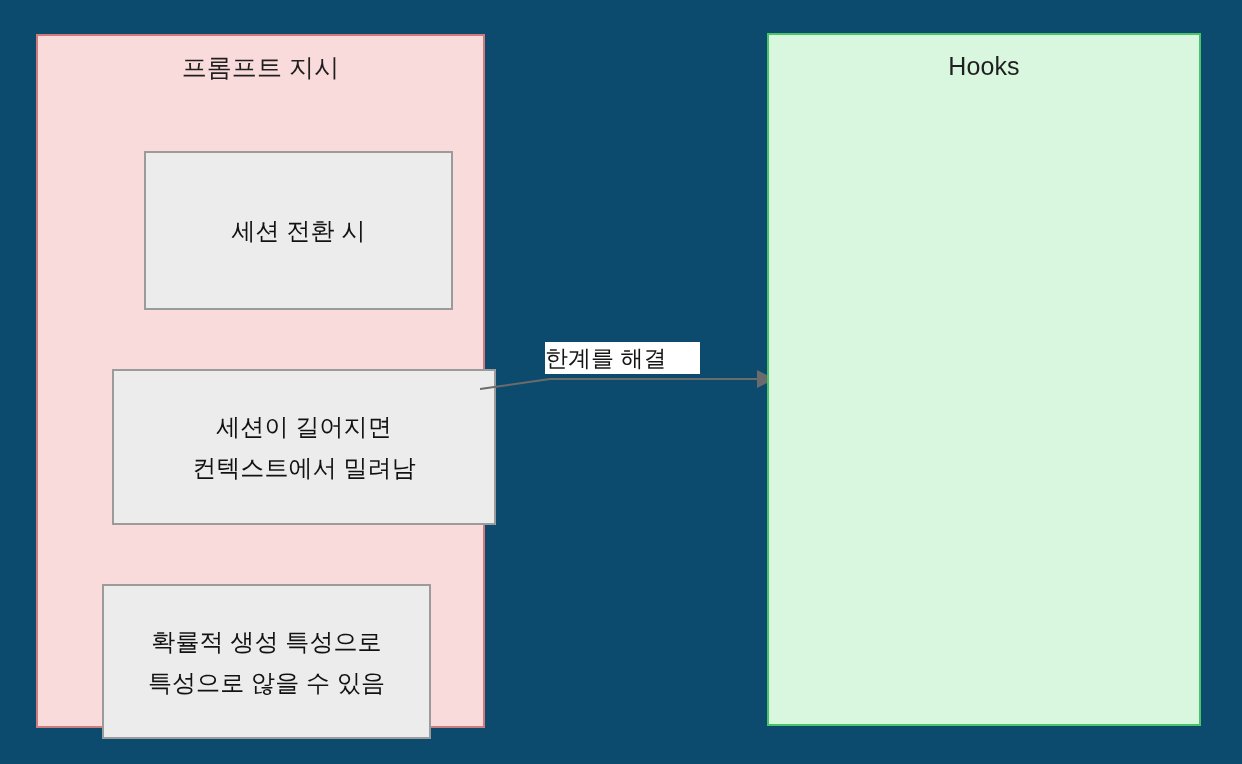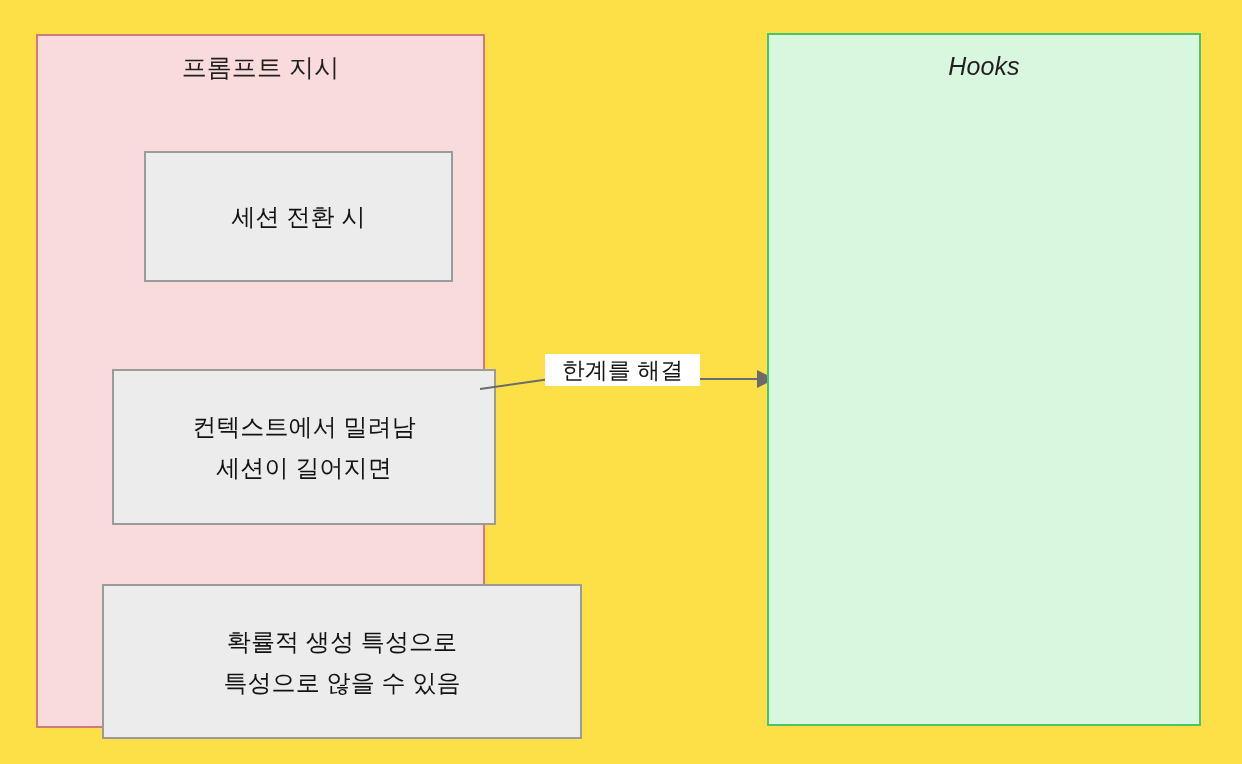"프롬프트 지시" .canvas { background: #fde047 -> #0c4a6e }
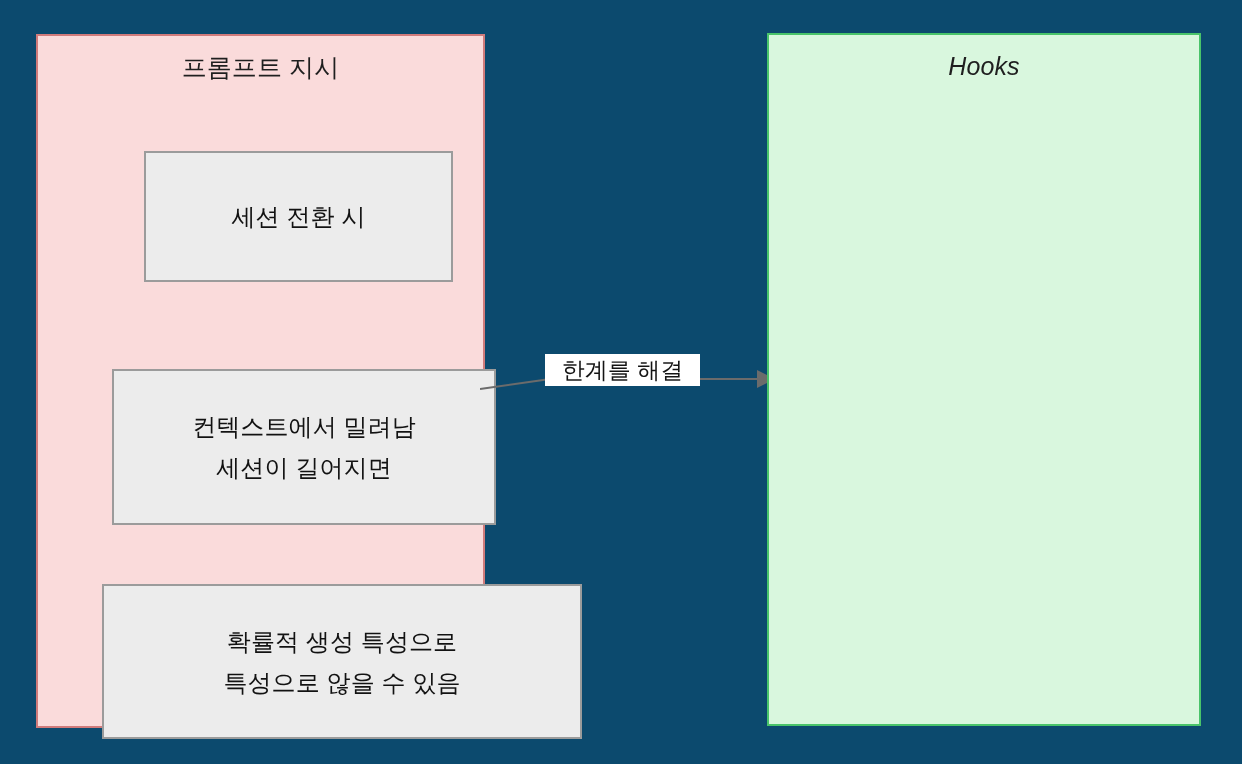"Hooks" .group-right { font-style: italic -> none }
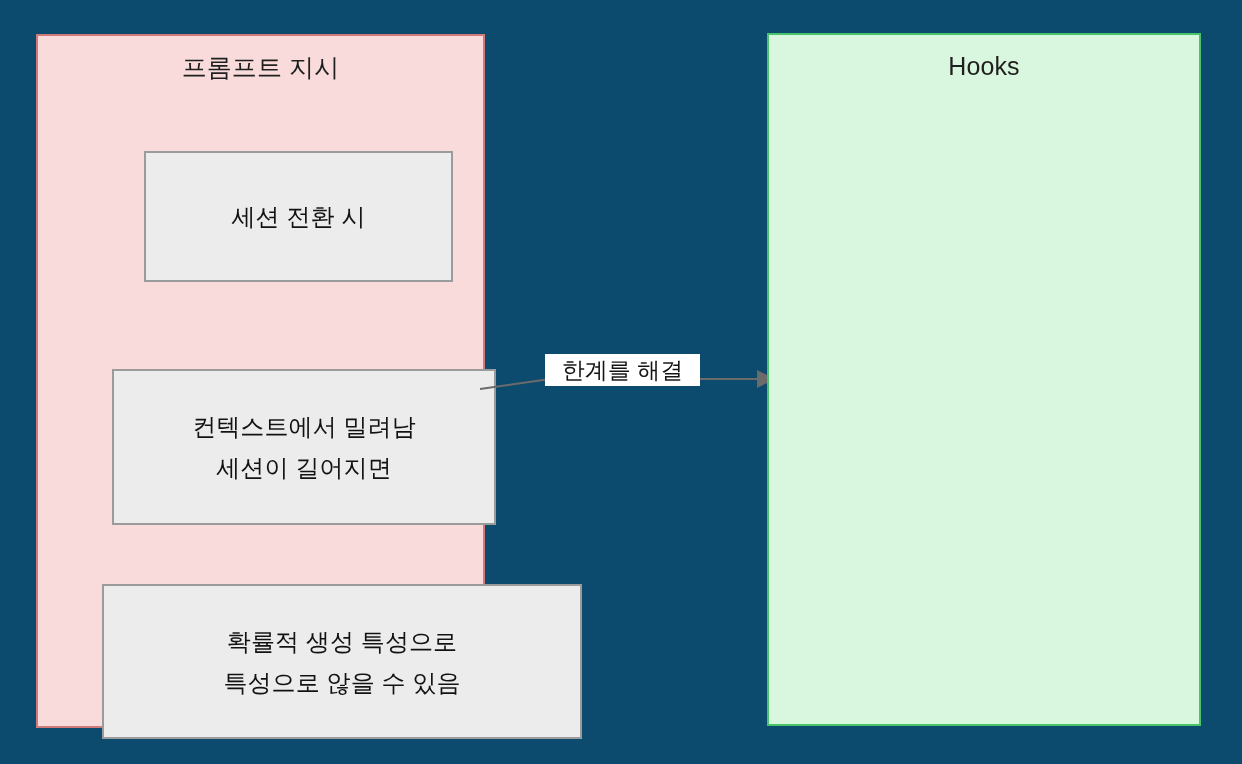"세션 전환 시" .node-l1 { height: 131px -> 159px }
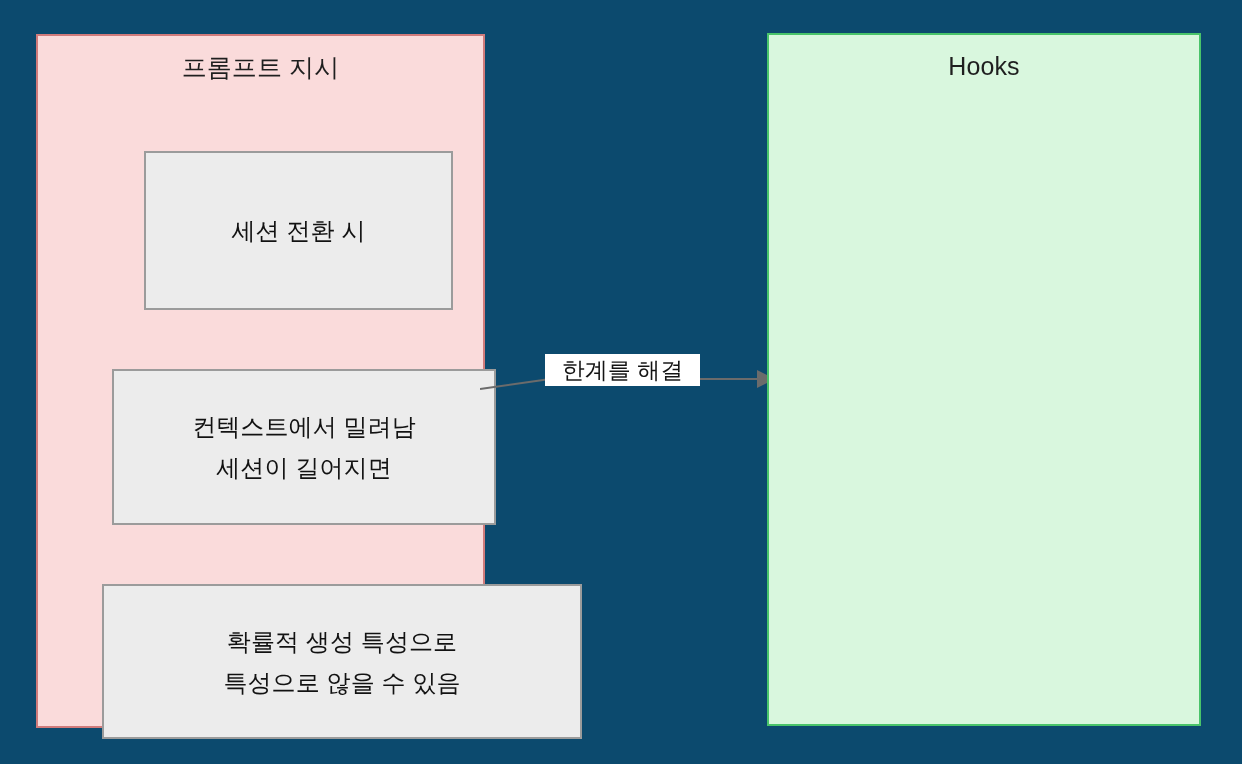"한계를 해결" .connector-label { text-align: center -> none; top: 354px -> 342px }
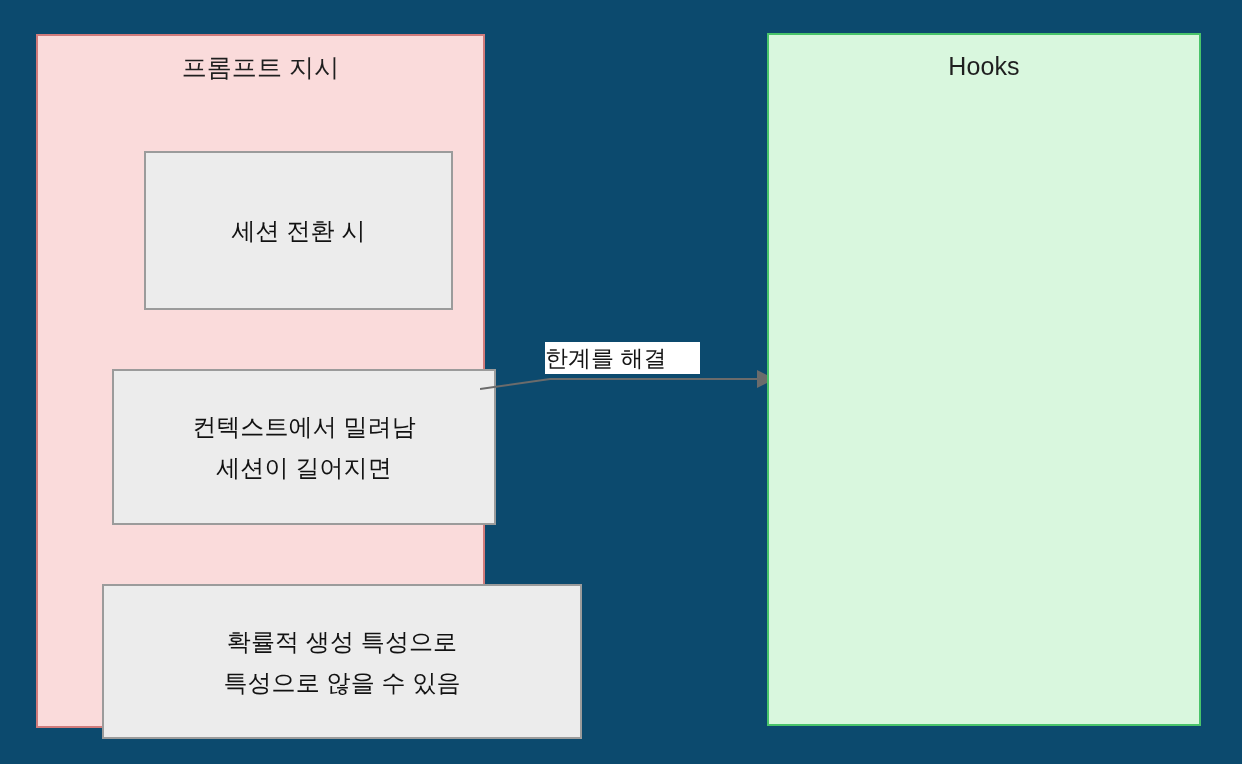"컨텍스트에서 밀려남" span.line { order: before "세션이 길어지면" -> after "세션이 길어지면" }
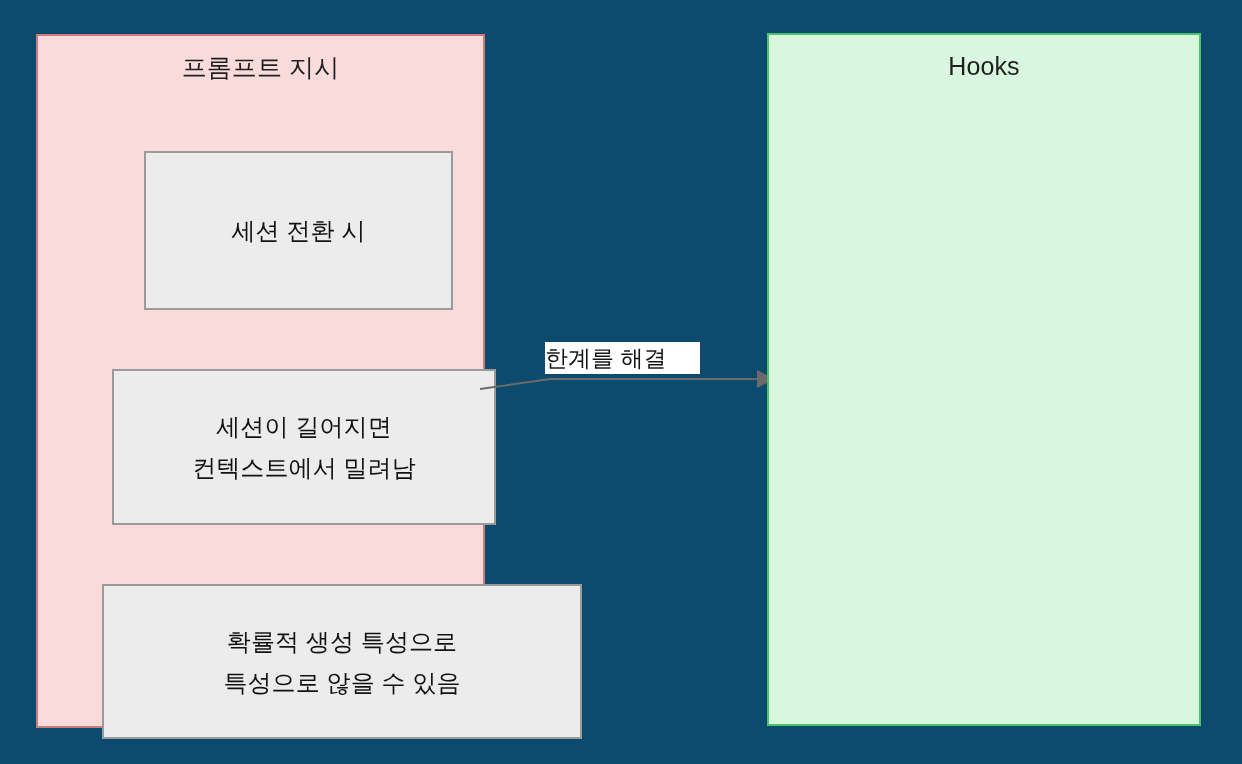"확률적 생성 특성으로" .node-l3 { width: 480px -> 329px }
